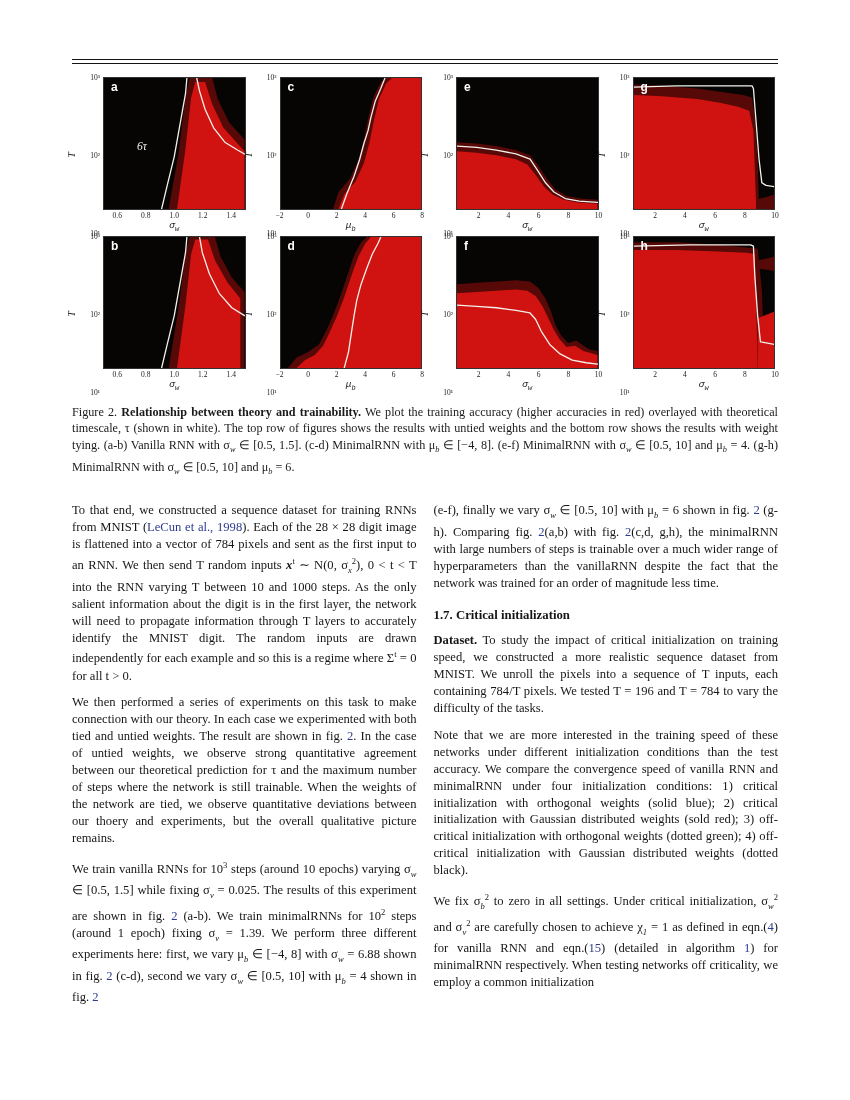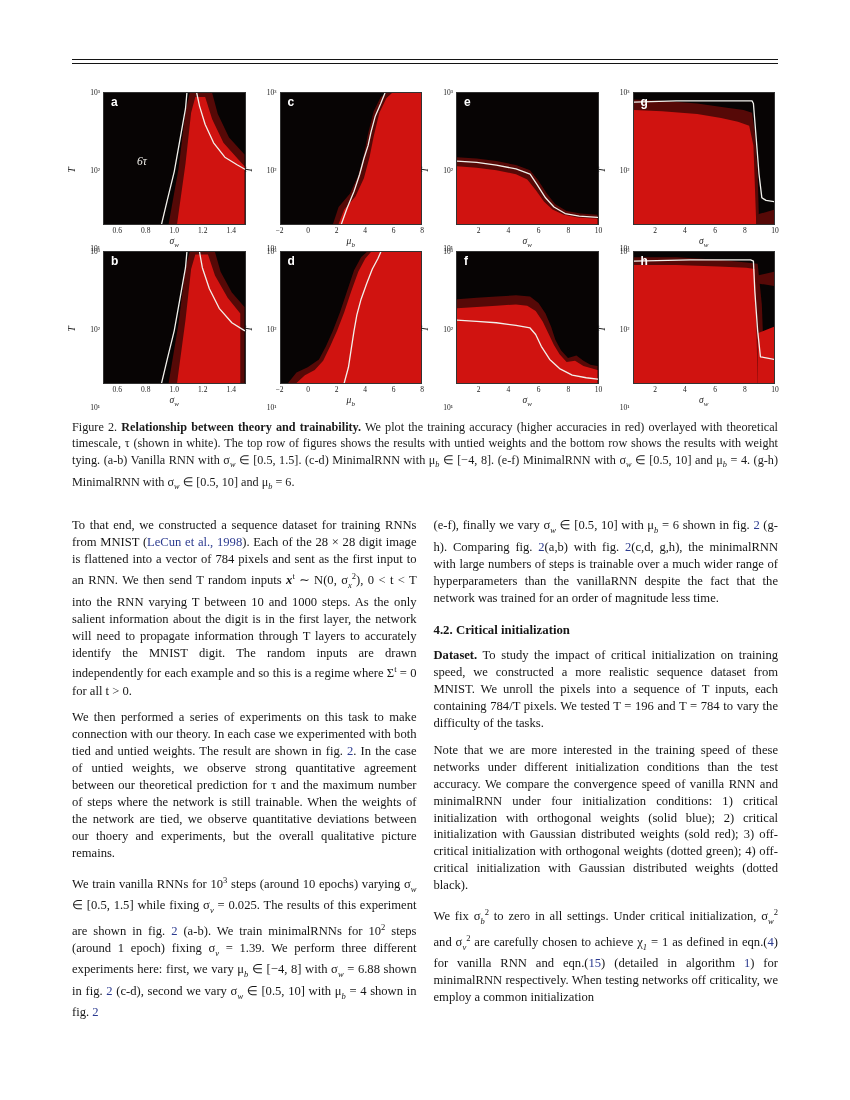"10³" .fig-grid { margin-top: 28px -> 13px }
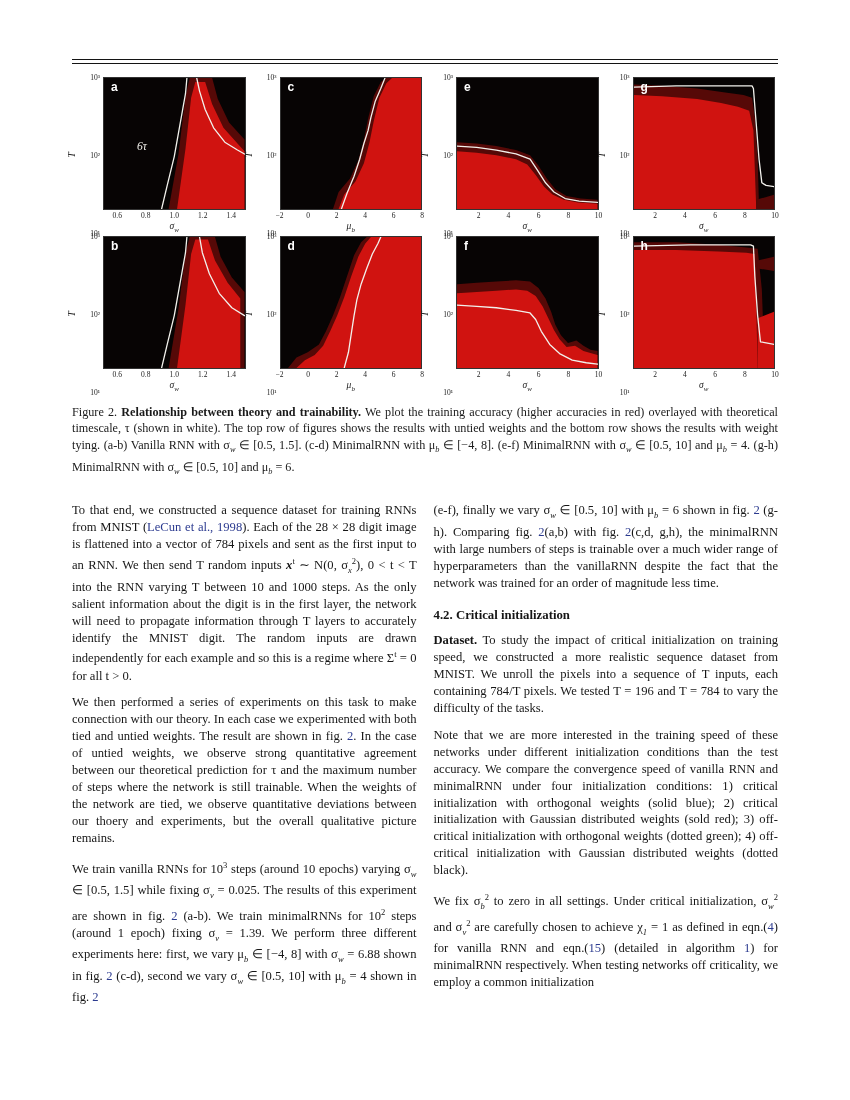"σw" .xlabel { font-family: none -> Liberation Mono, monospace }
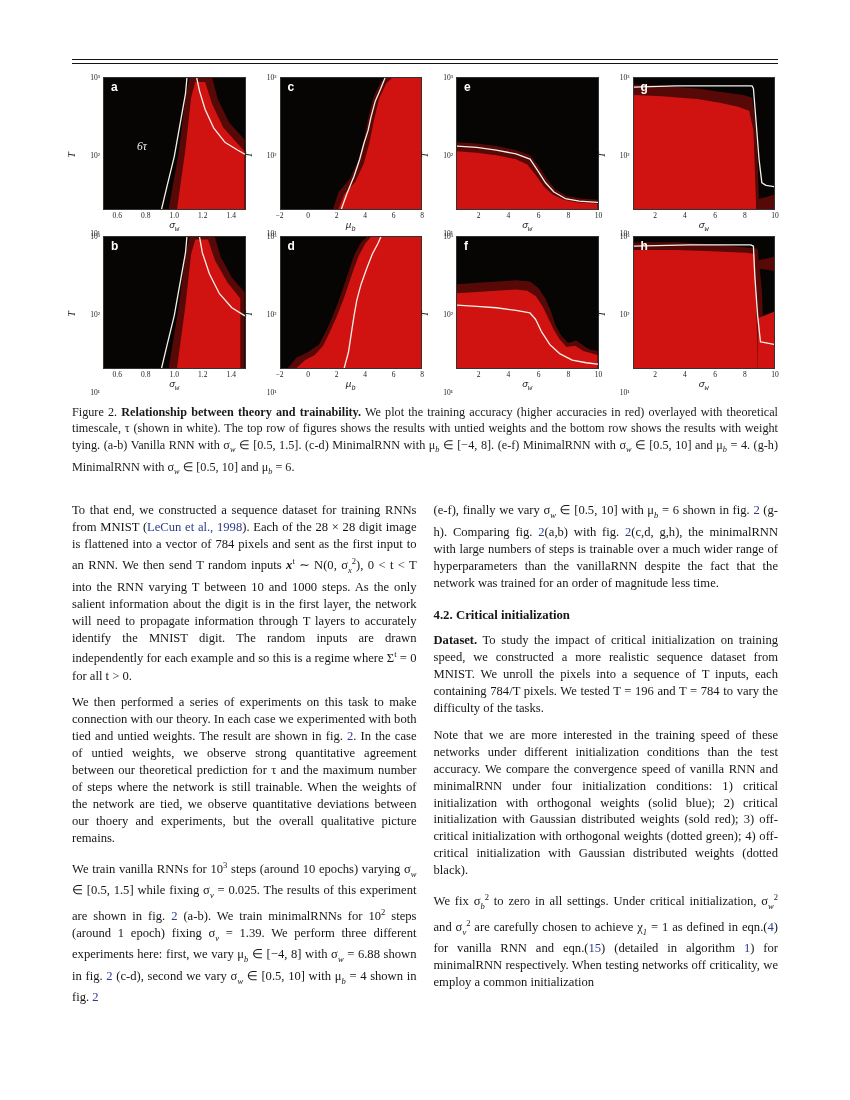"4.2. Critical initialization" h3.subsec { text: 4.2 -> 1.7 }
